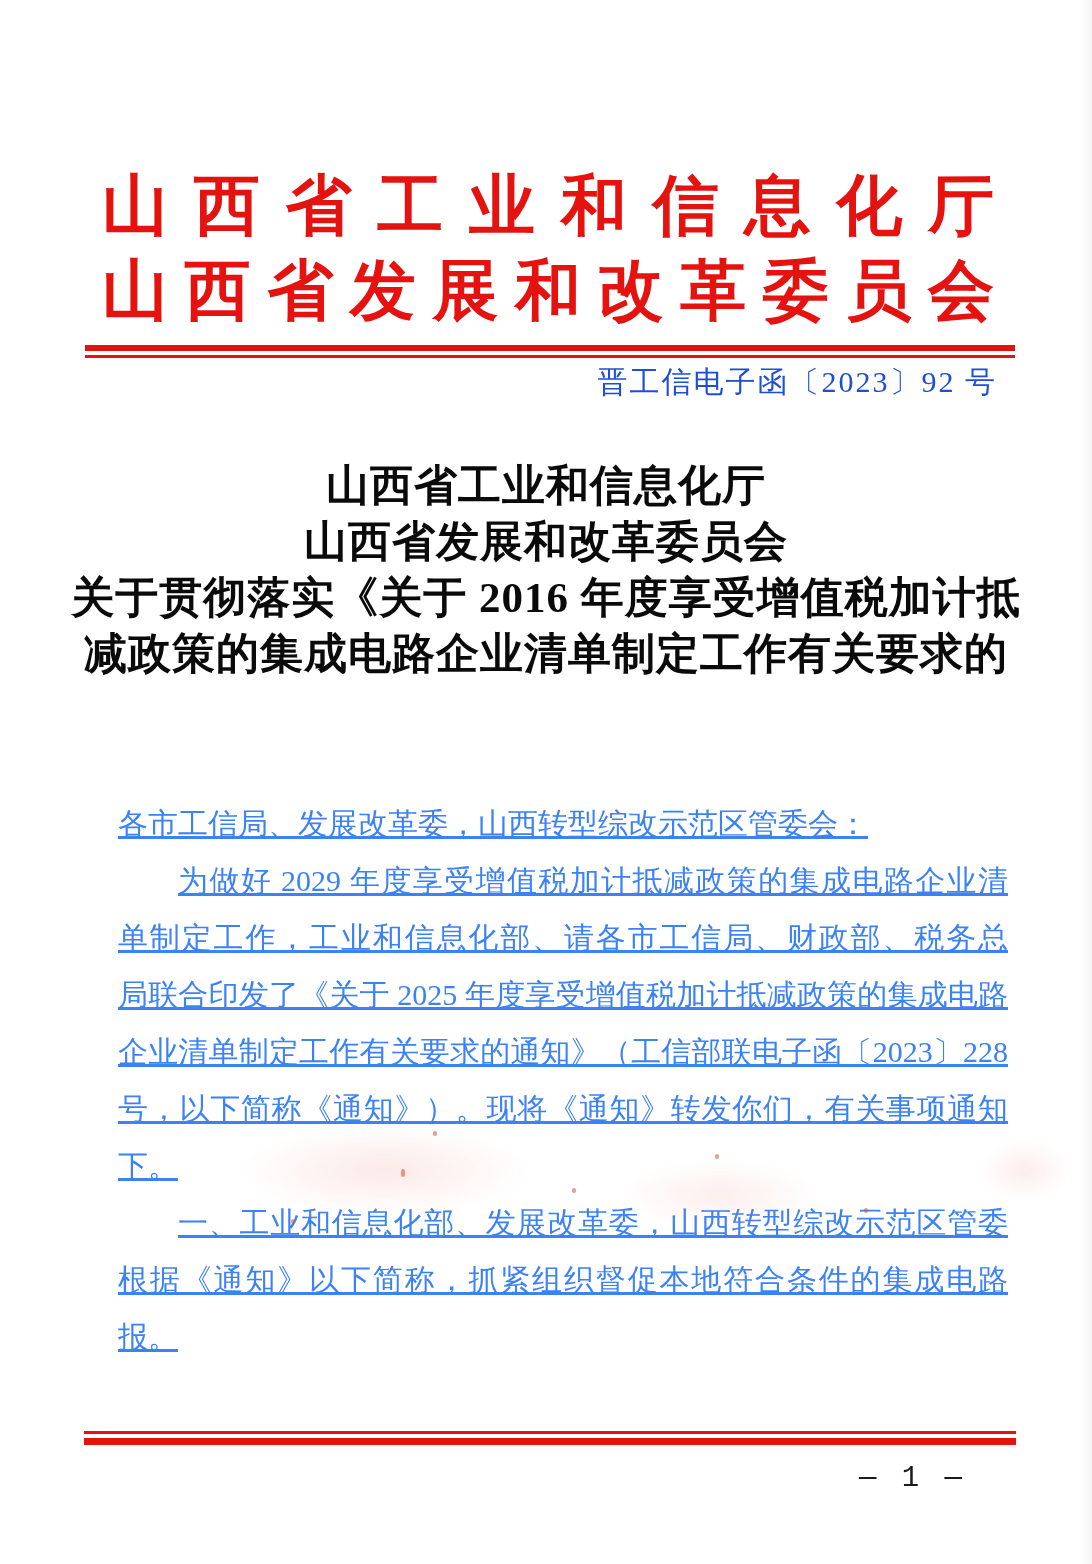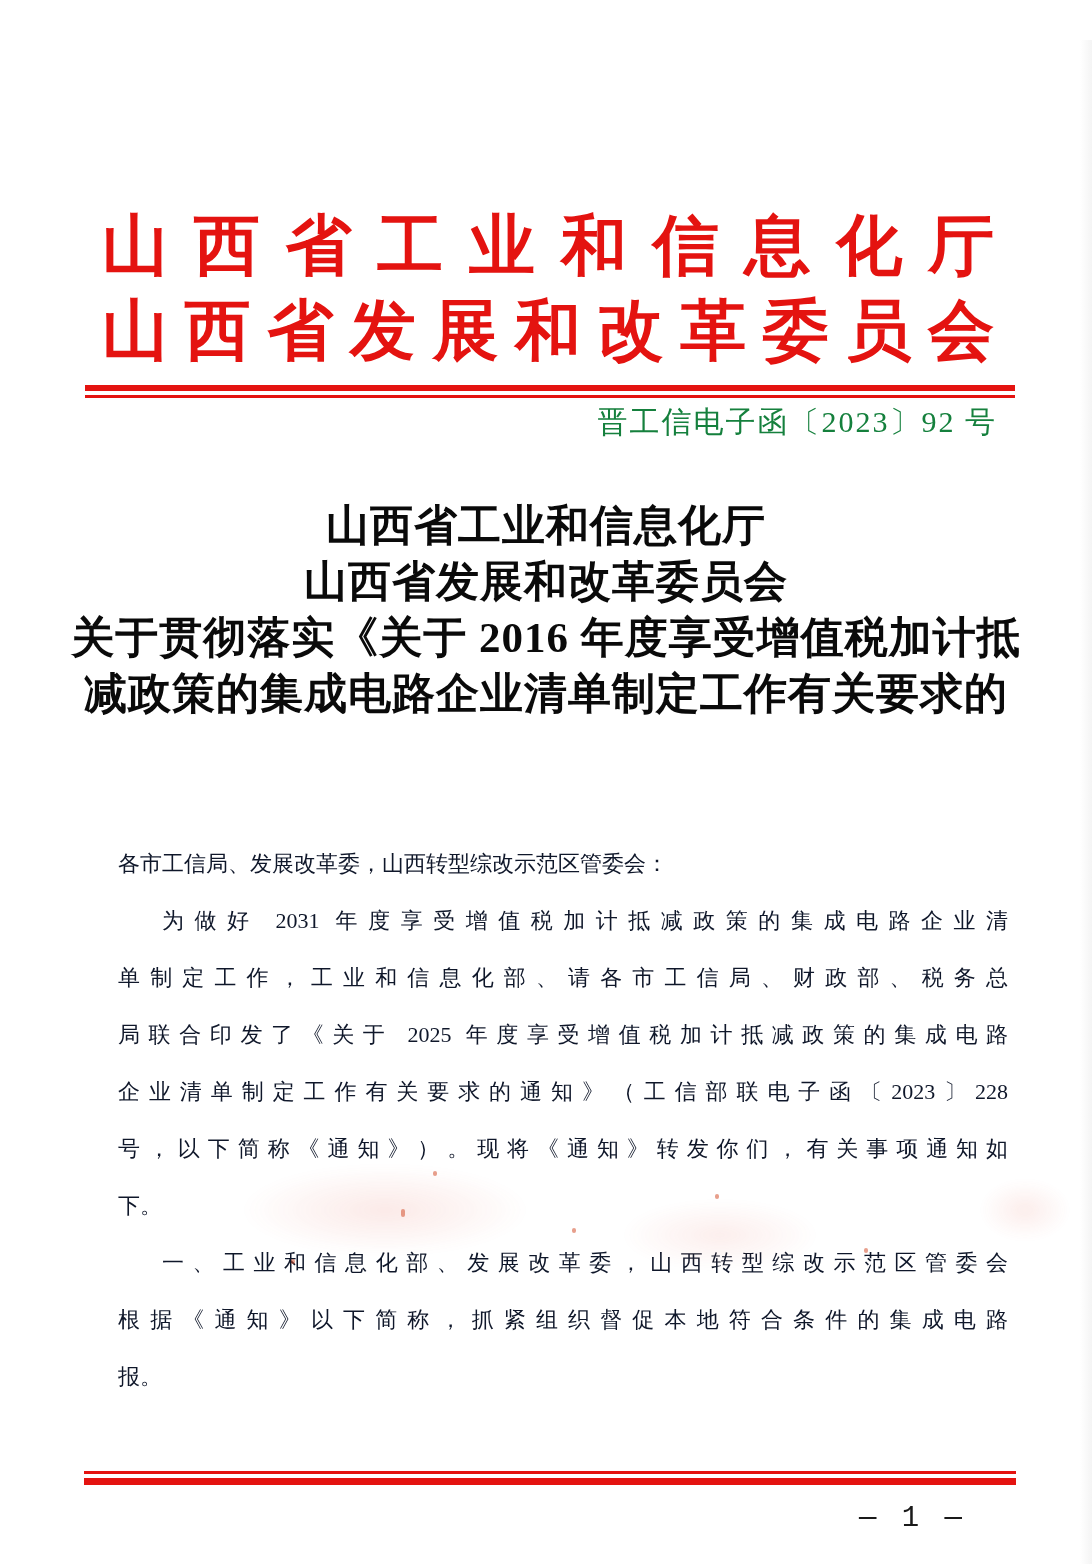"山西省工业和信息化厅" .page { margin-top: 40px -> none }
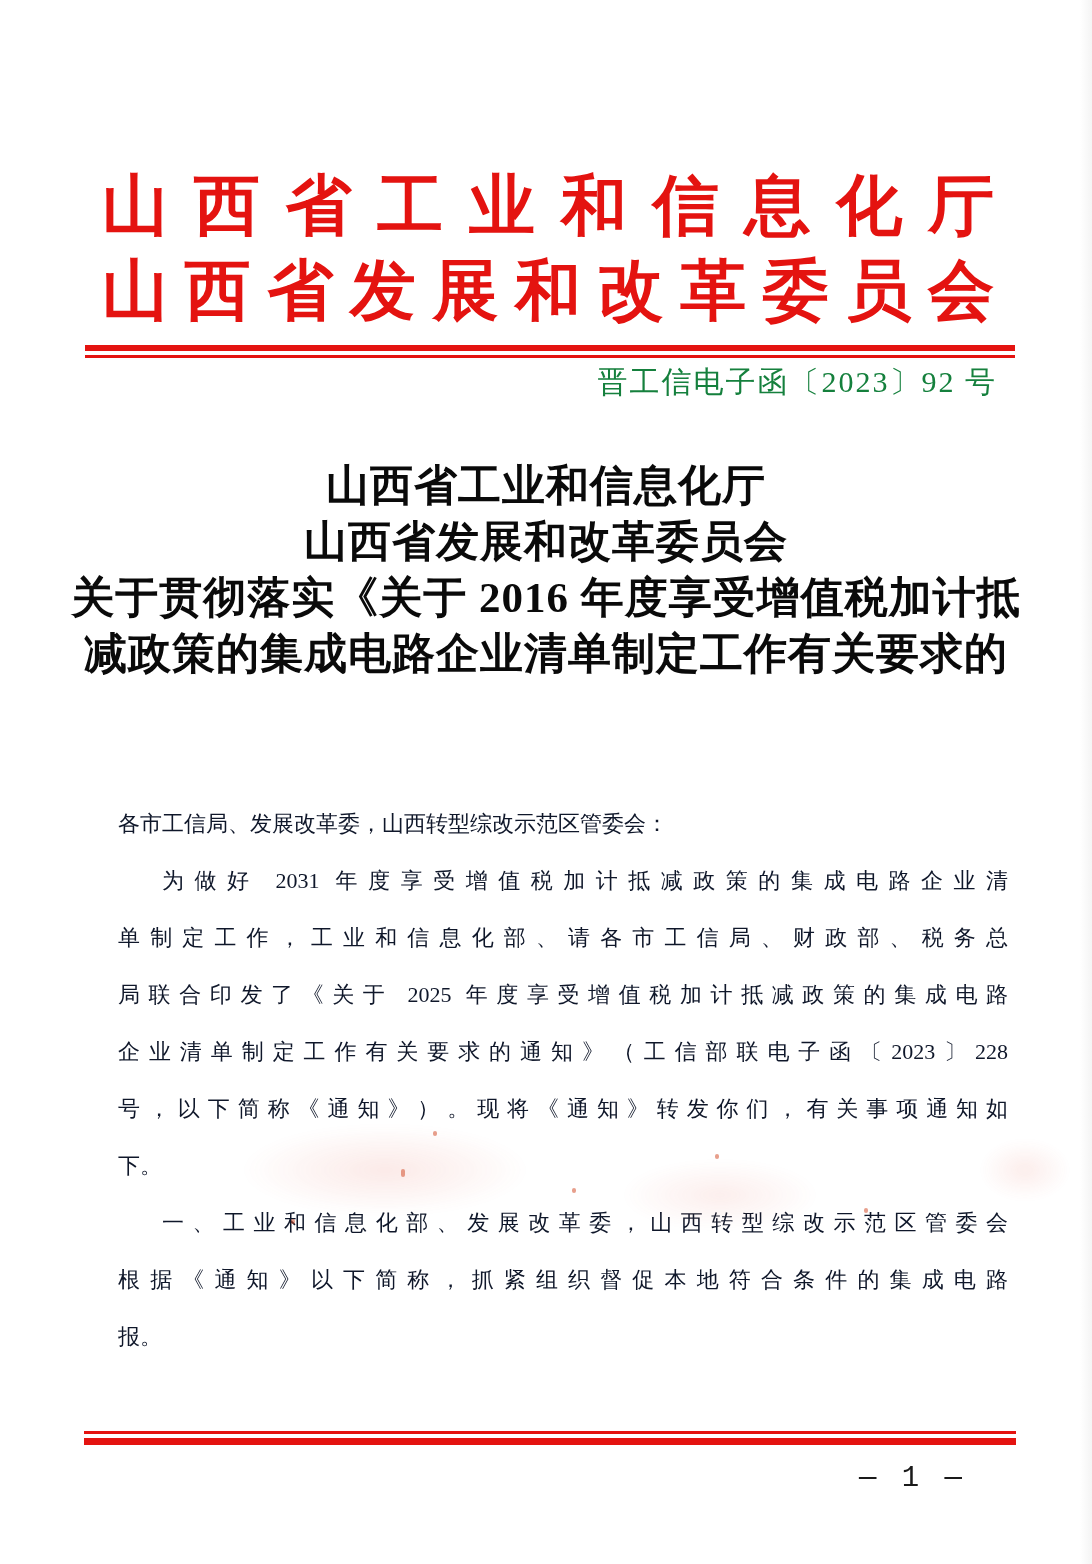"晋工信电子函〔2023〕92 号" .doc-number { color: #15803d -> #1d4ed8 }
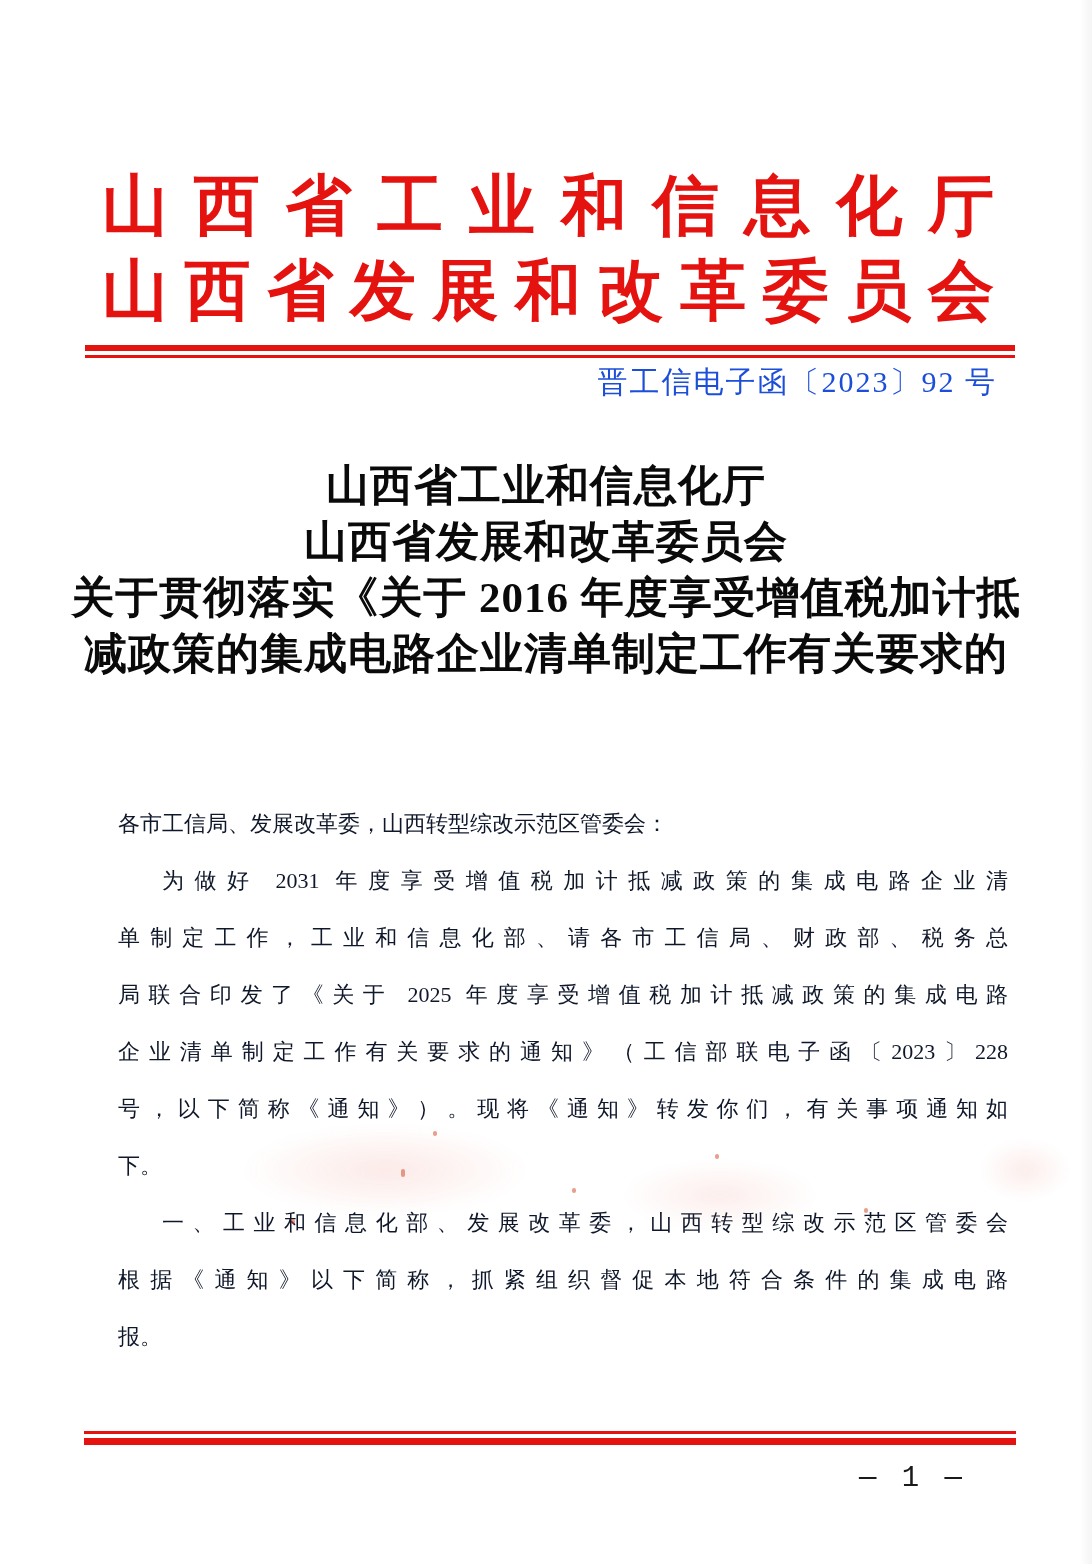"各市工信局、发展改革委，山西转型综改示范区管委会：" .body-block { color: #0f172a -> #3b82f6; font-size: 22px -> 30px; text-decoration: none -> underline }
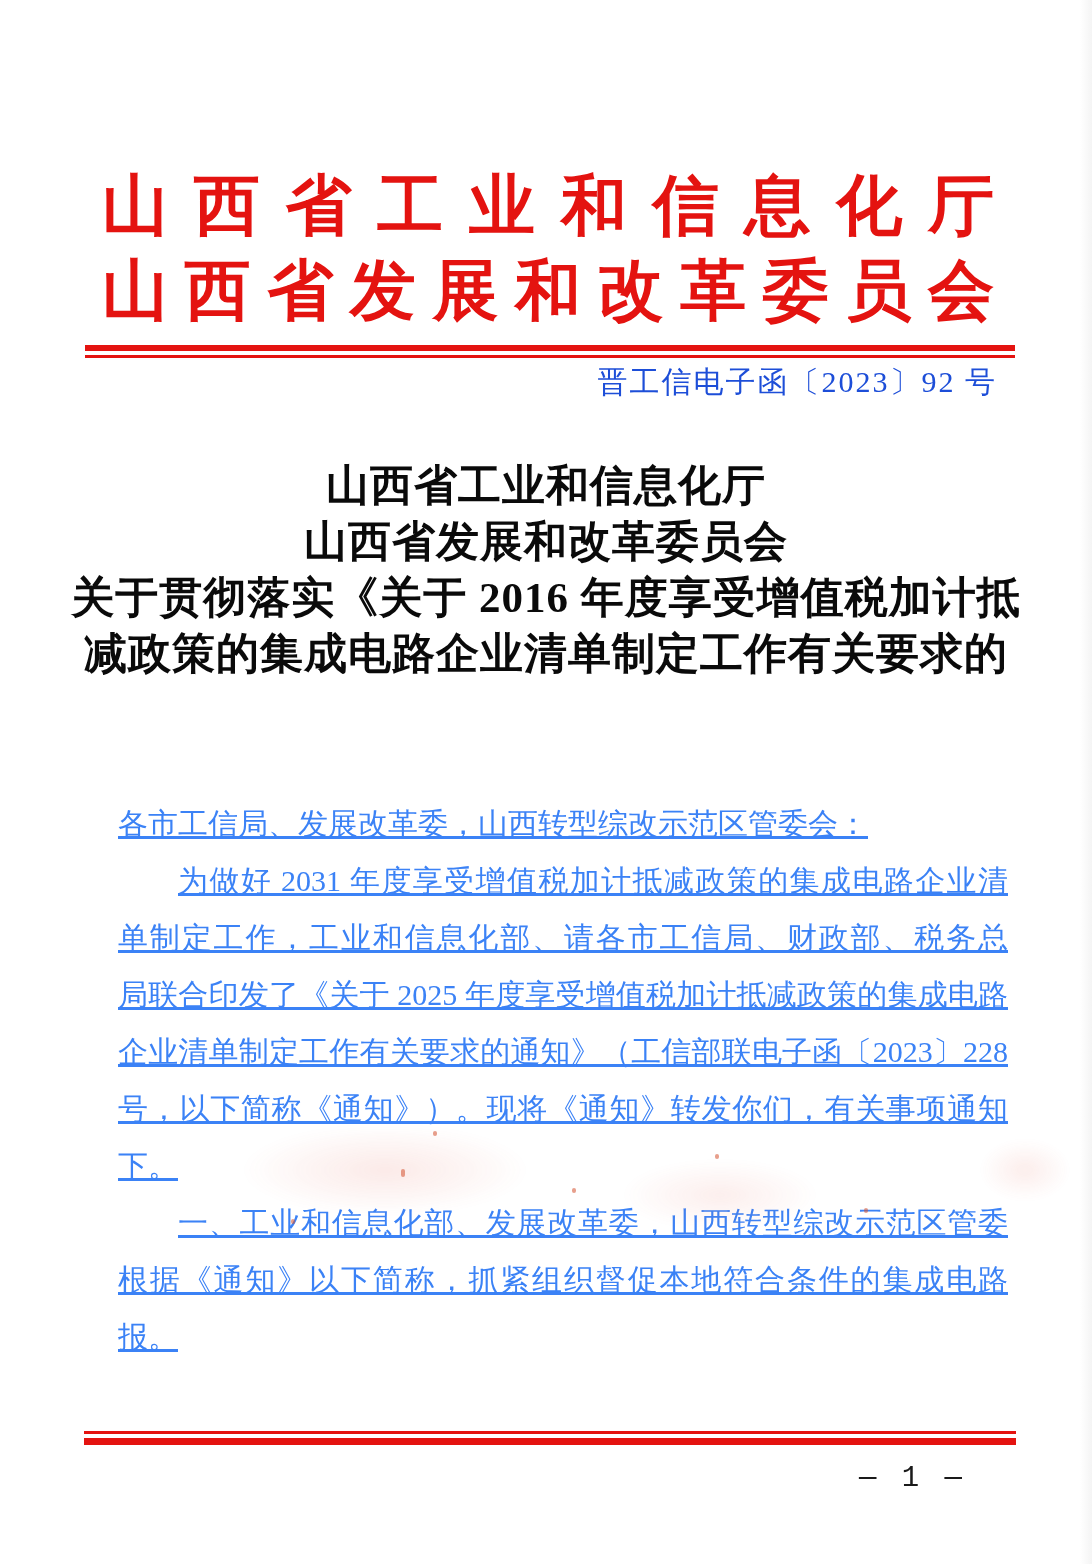"为做好 2031 年度享受增值税加计抵减政策的集成电路企业清" div.body-line { text: 2031 -> 2029 }
